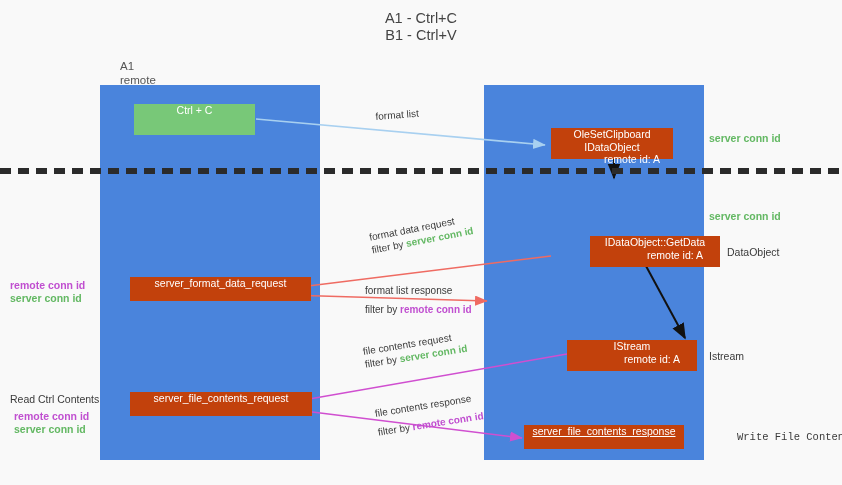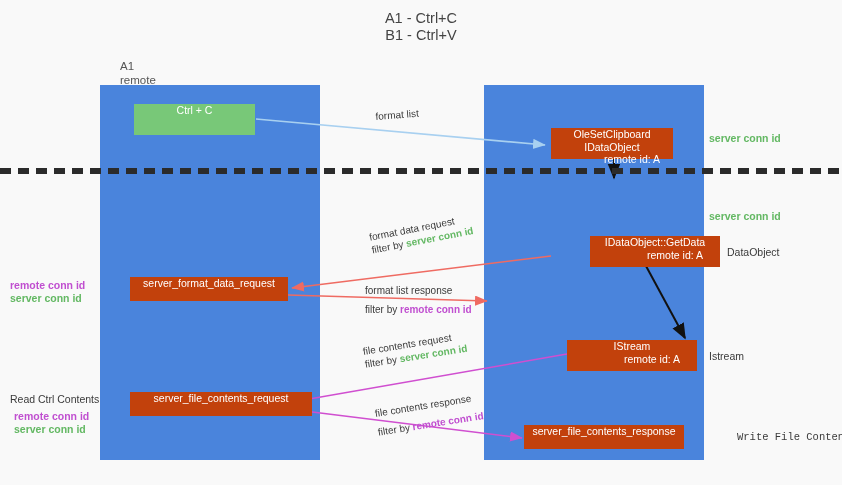"server_format_data_request" div.box { width: 158px -> 181px }
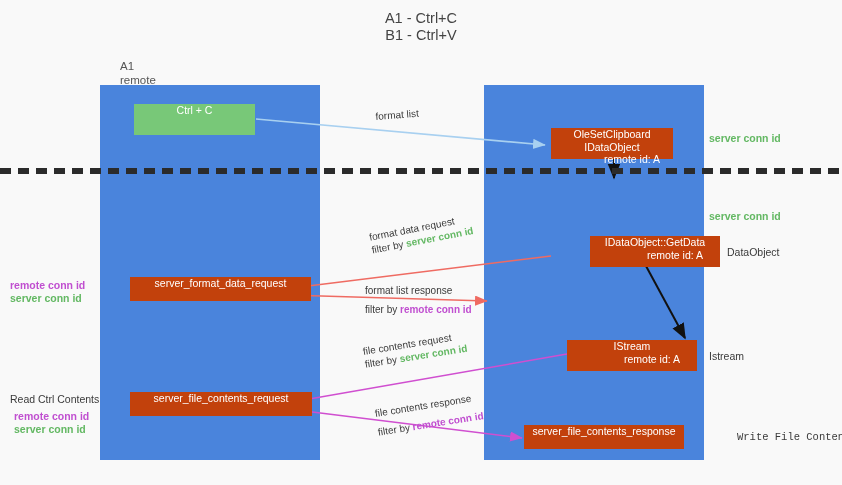"server_file_contents_response" div.box { text-decoration: none -> underline }
